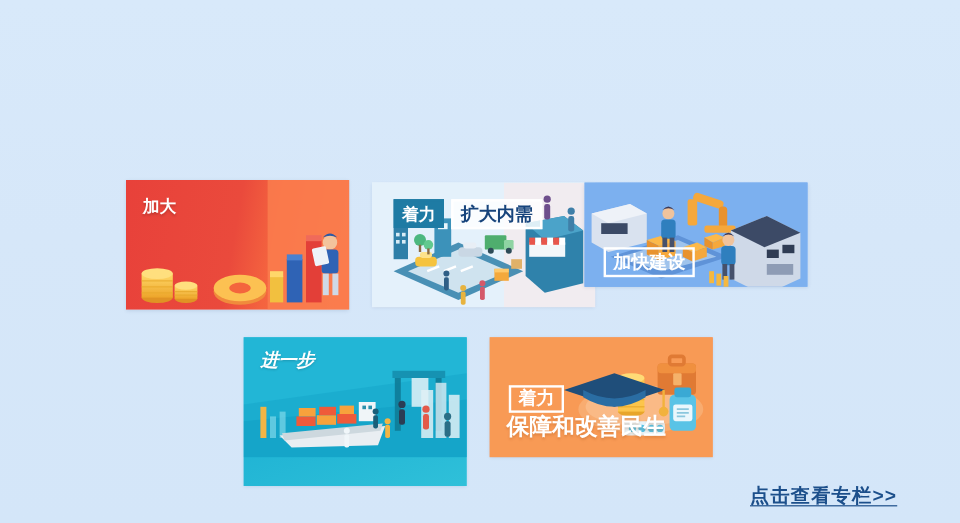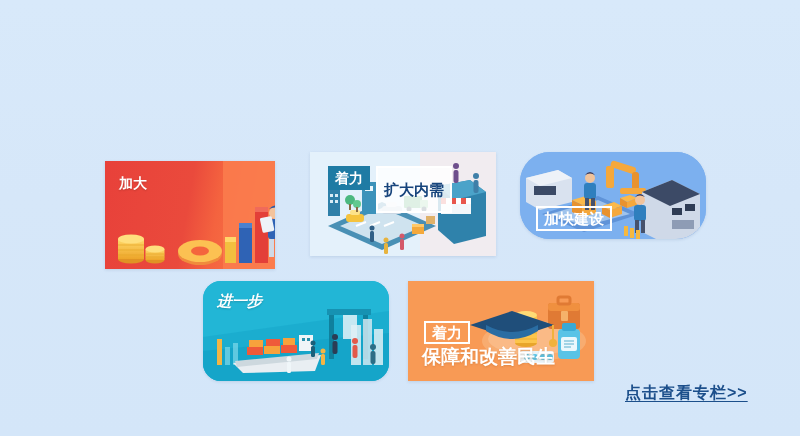"加大" #card-macro { top: 161px -> 150px; width: 170px -> 186px }
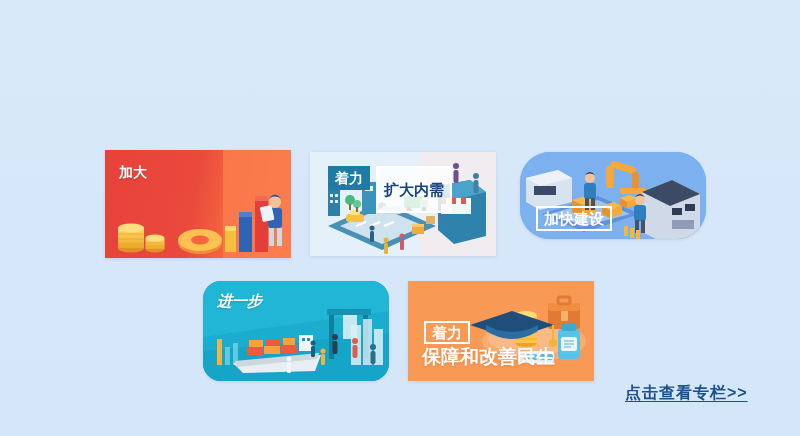"扩大内需" #card-demand .wordbox { padding: 14px 6px -> 3px 6px }
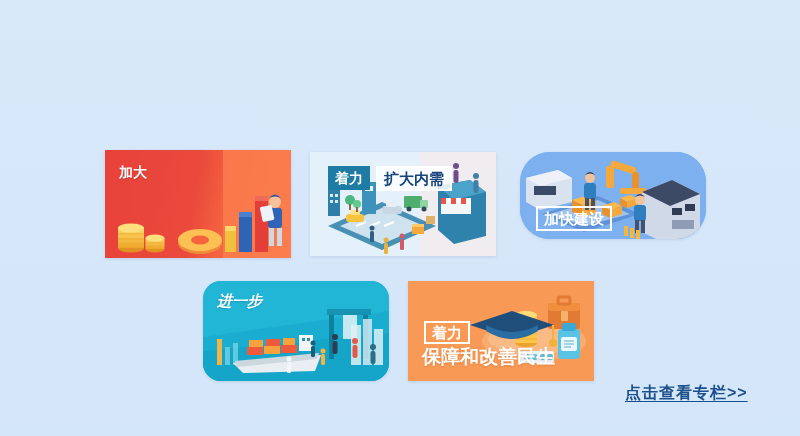"加快建设" #card-industry { border-radius: 30px -> none; left: 520px -> 487px }
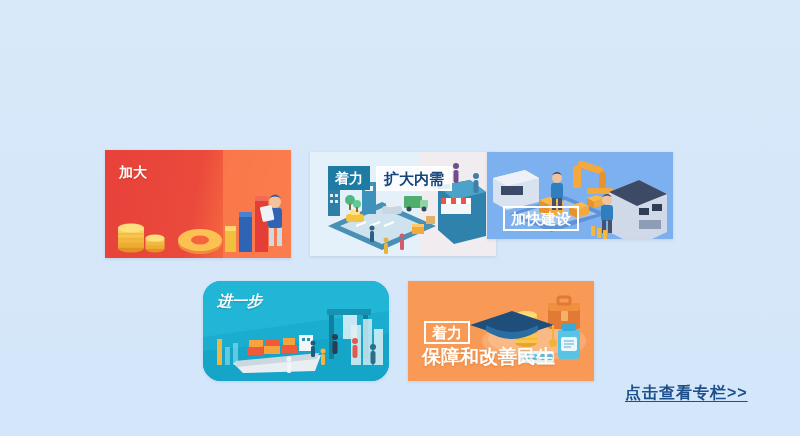"进一步" #card-reform { border-radius: 18px -> none; height: 100px -> 124px }
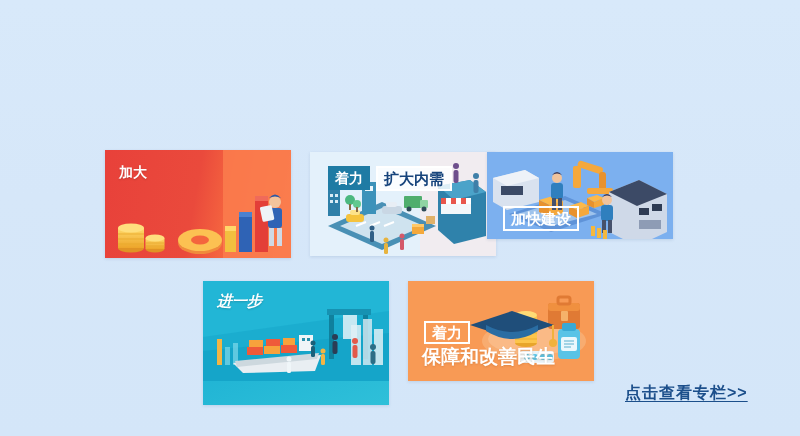"点击查看专栏>>" #cta { top: 383px -> 403px }
